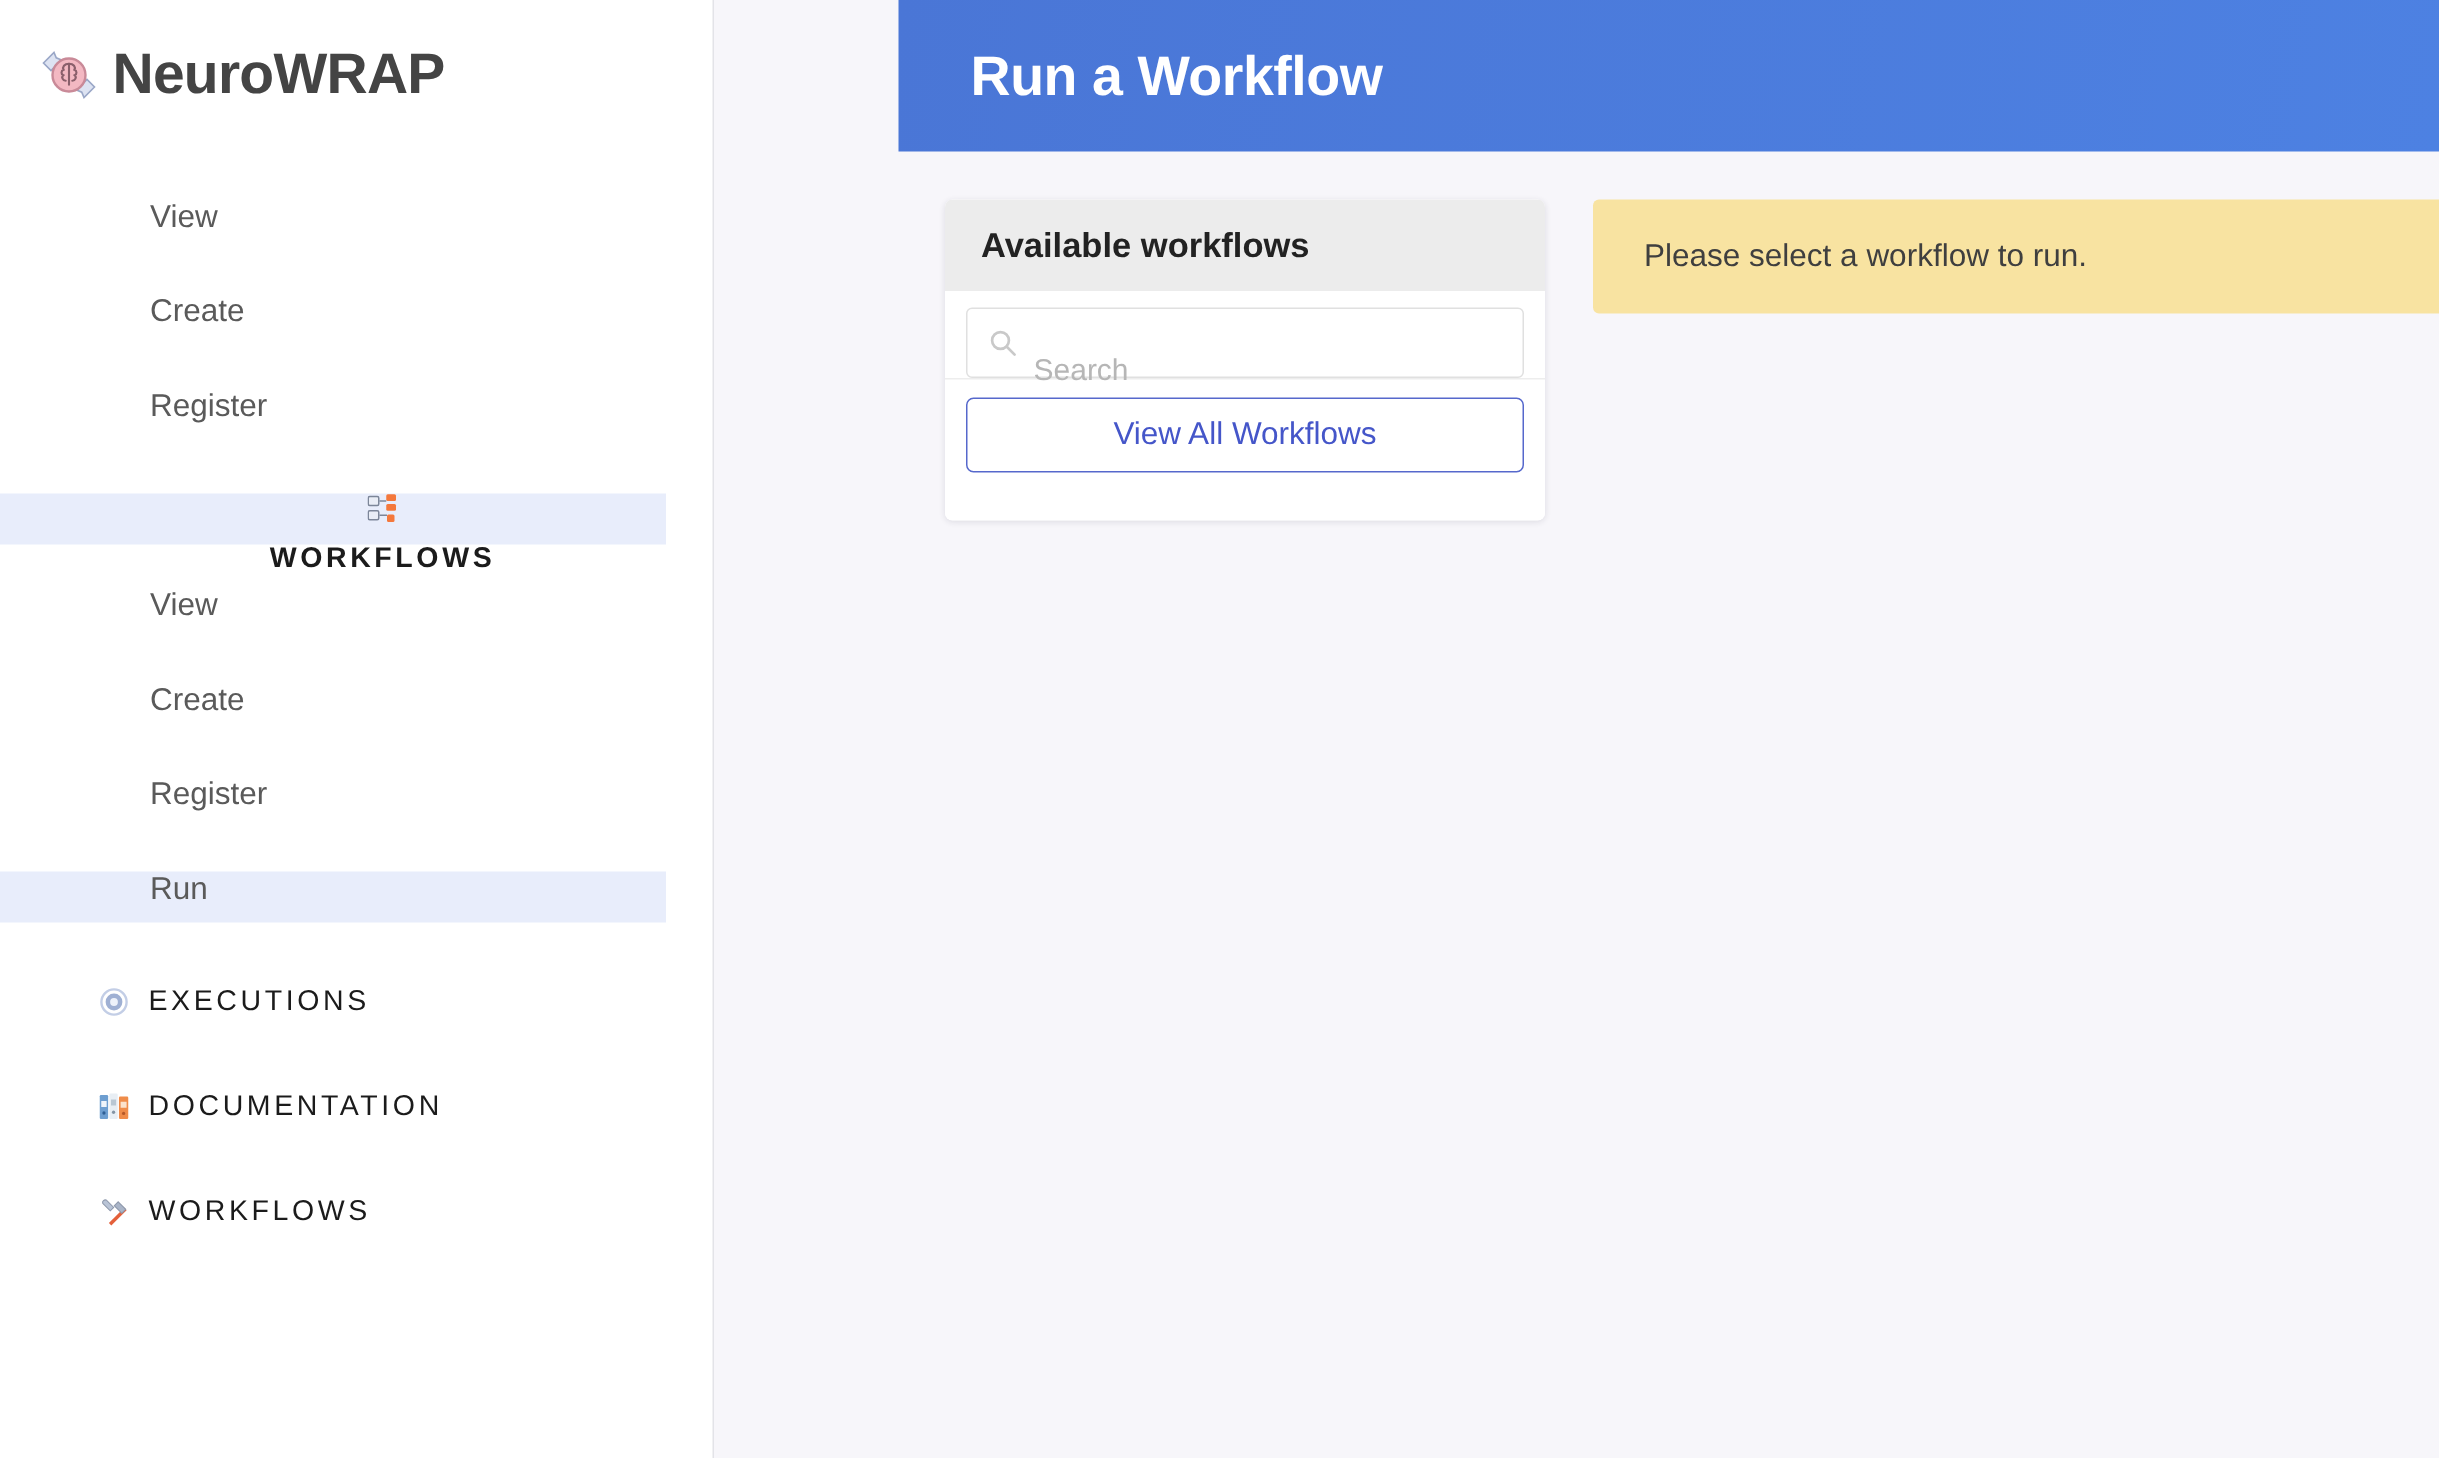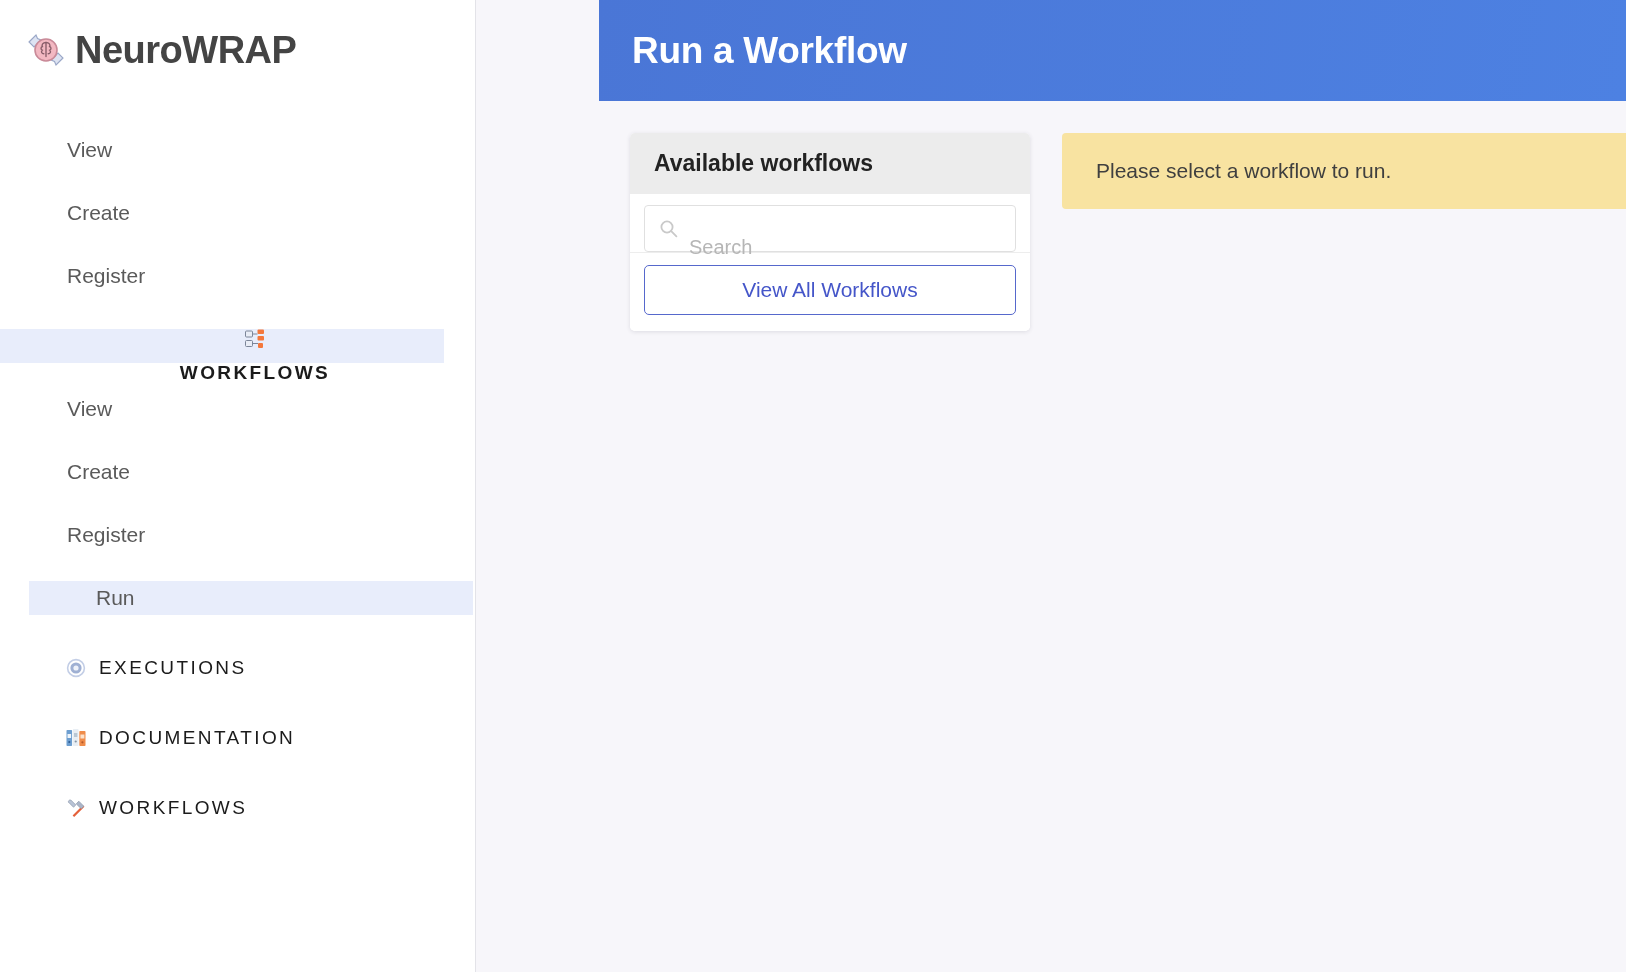"Run a Workflow" #page-header h1 { padding-left: 33px -> 48px }
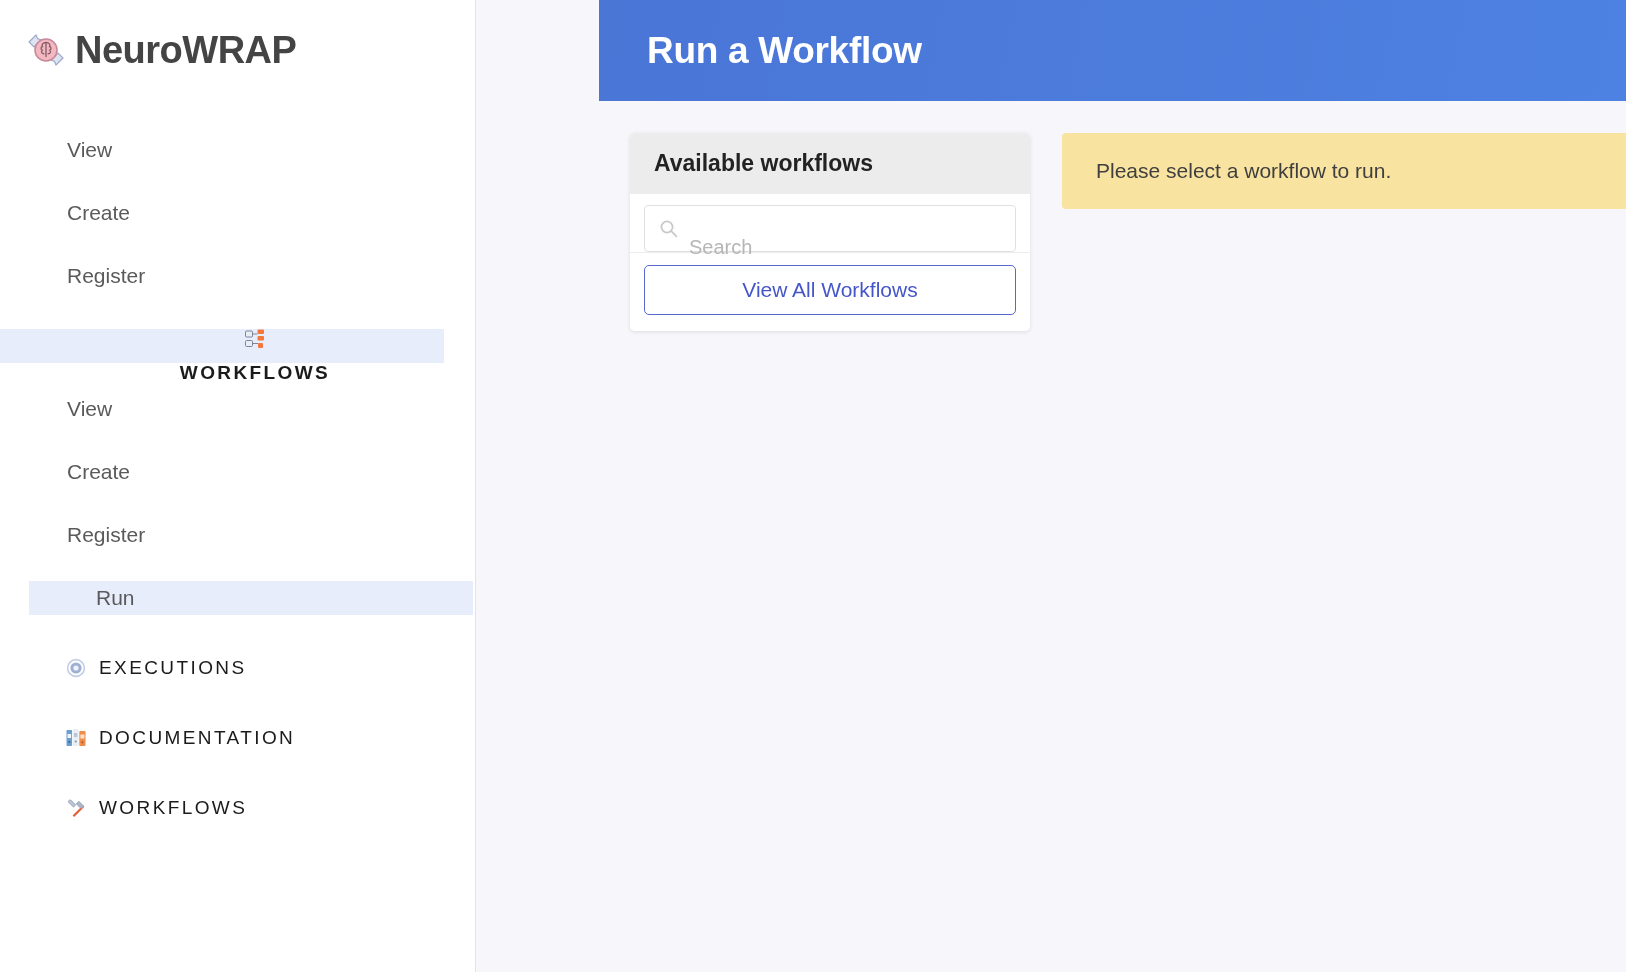"View" .nav-item { align-items: center -> flex-start; padding-left: 67px -> 100px }
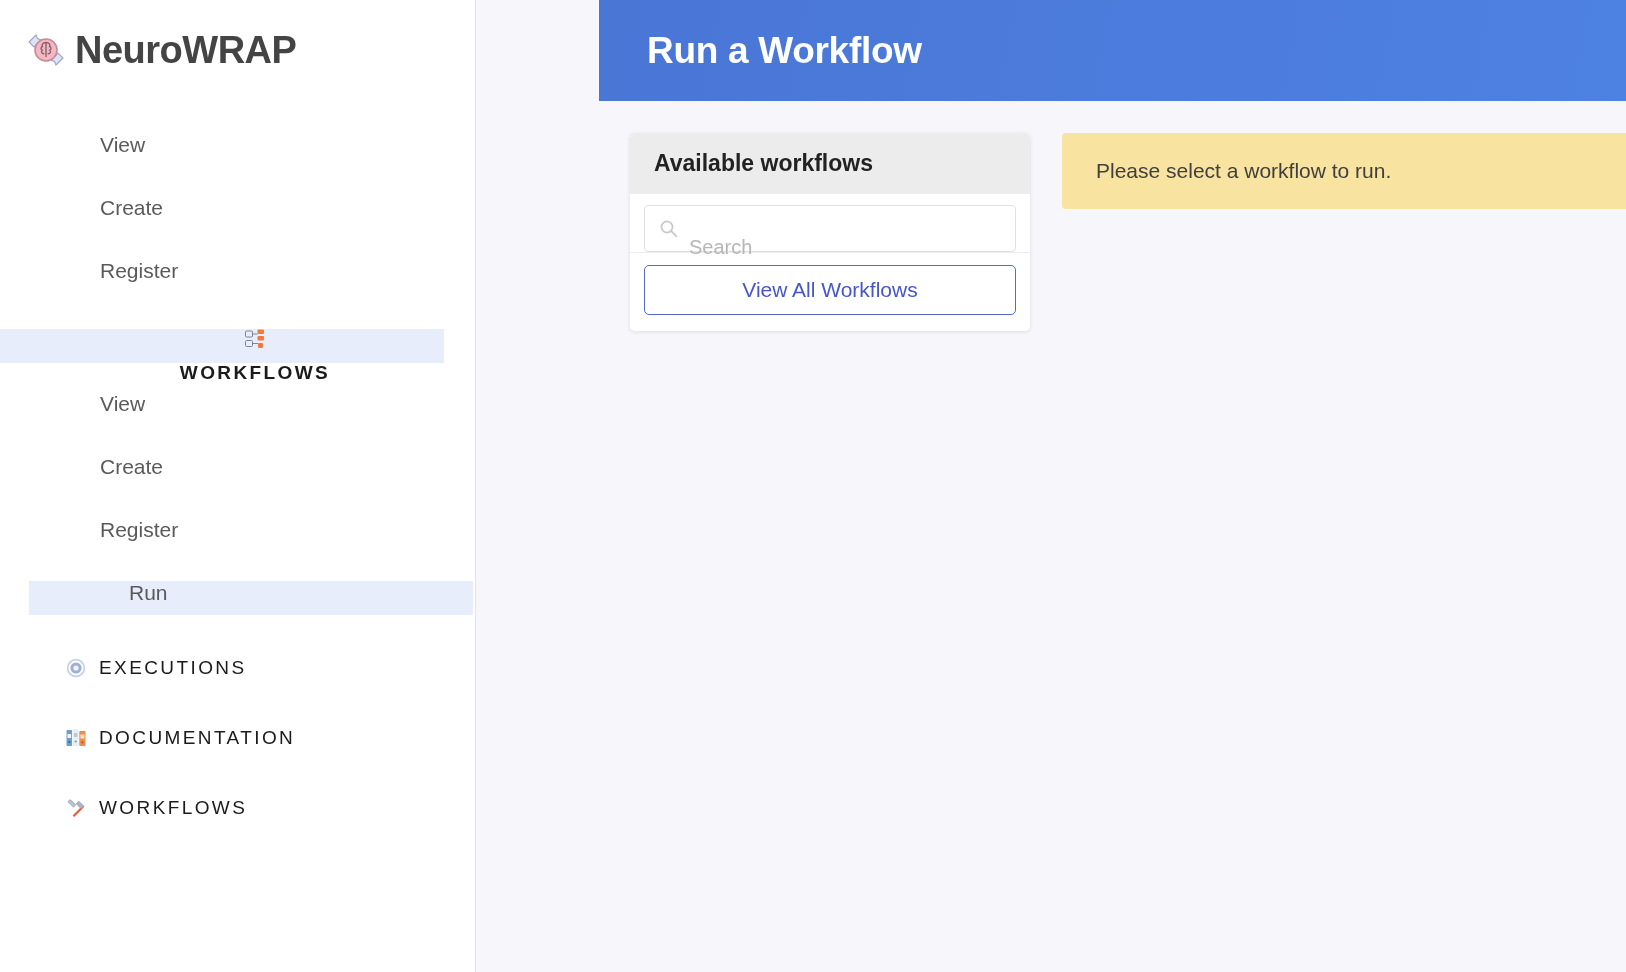"View All Workflows" .card-foot { padding: 12px 14px 16px 14px -> 12px 14px 32px 14px }
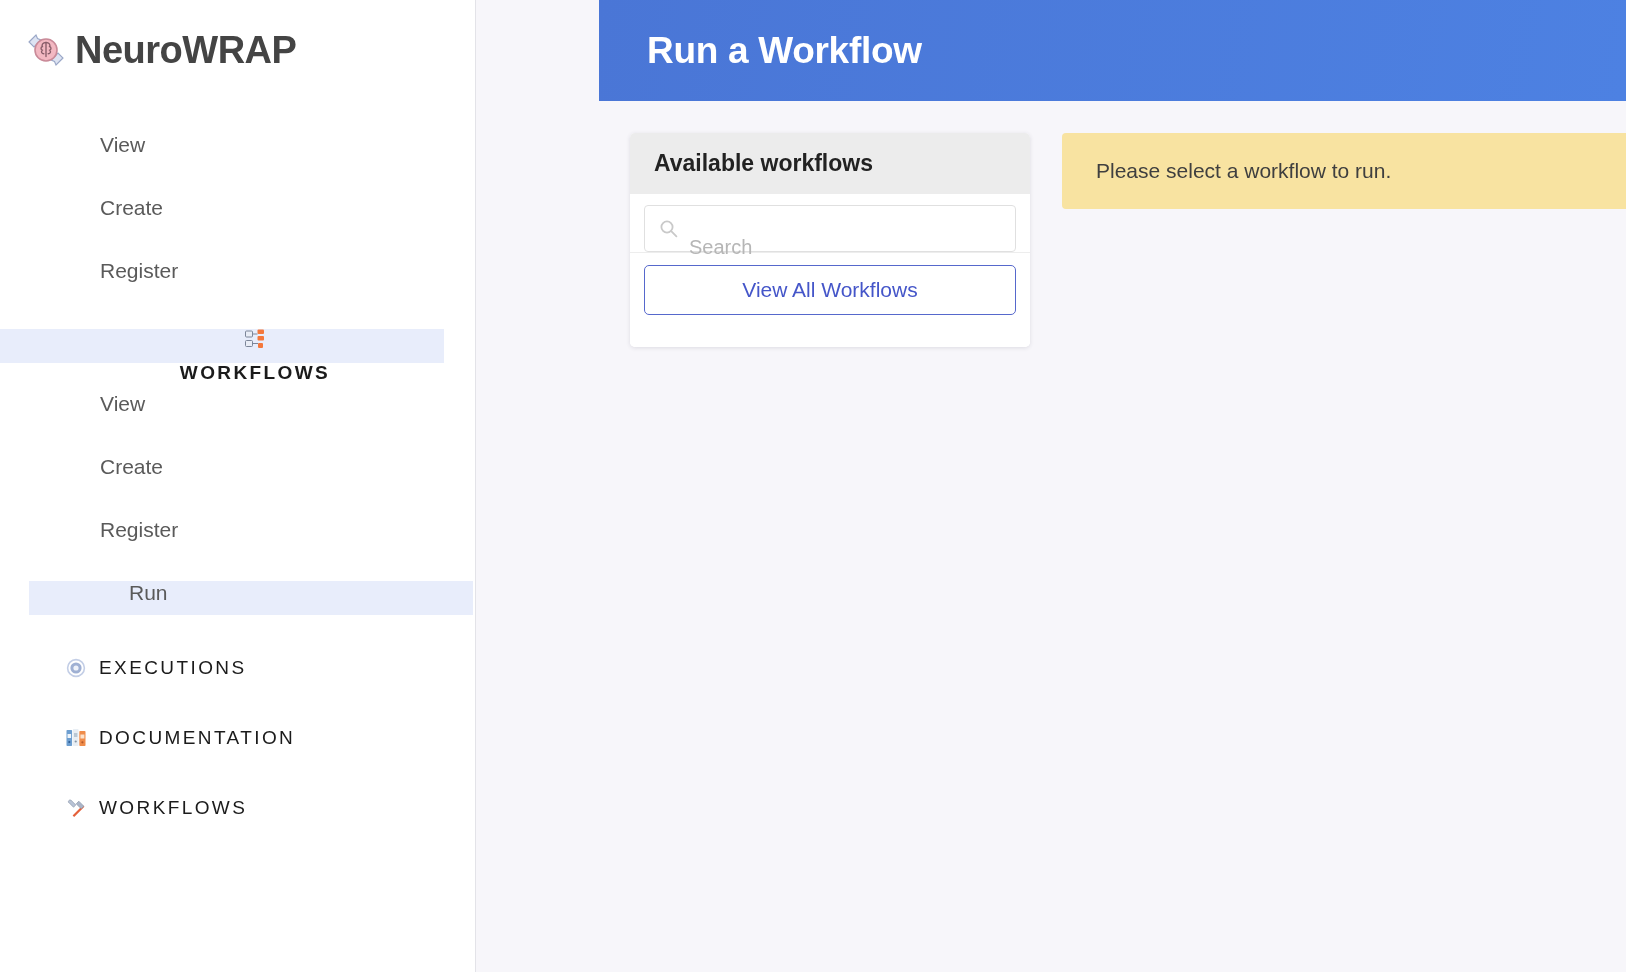"Run" .nav-item.active { margin-left: 29px -> none }
